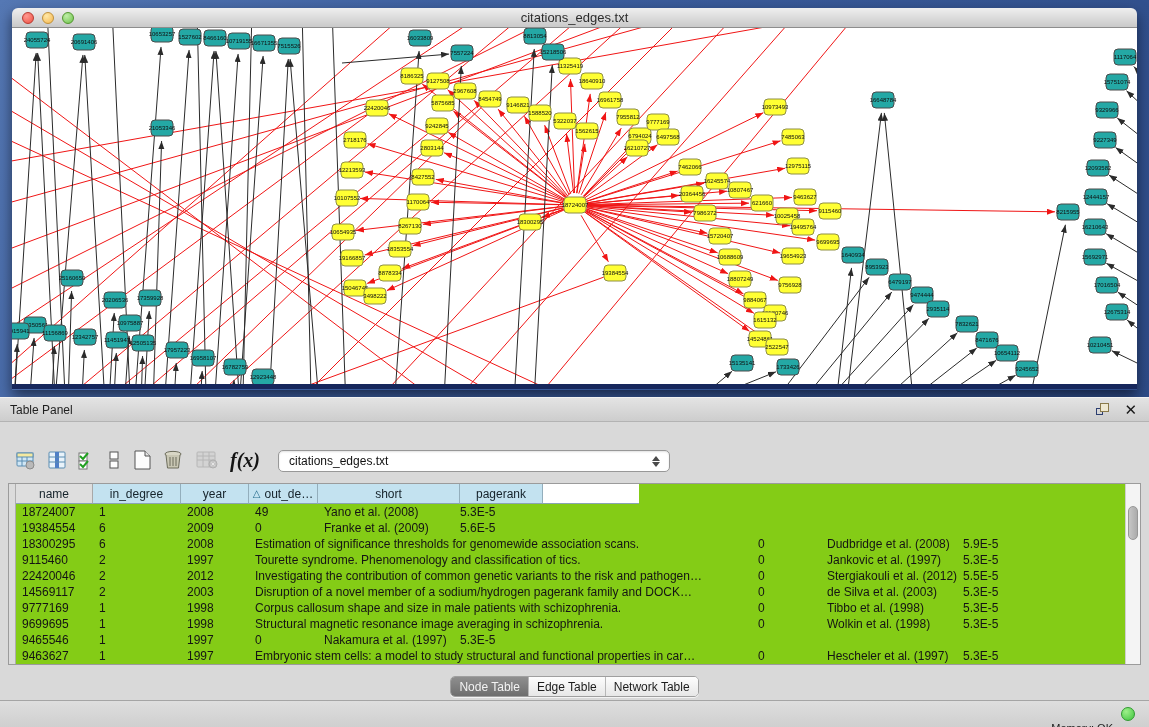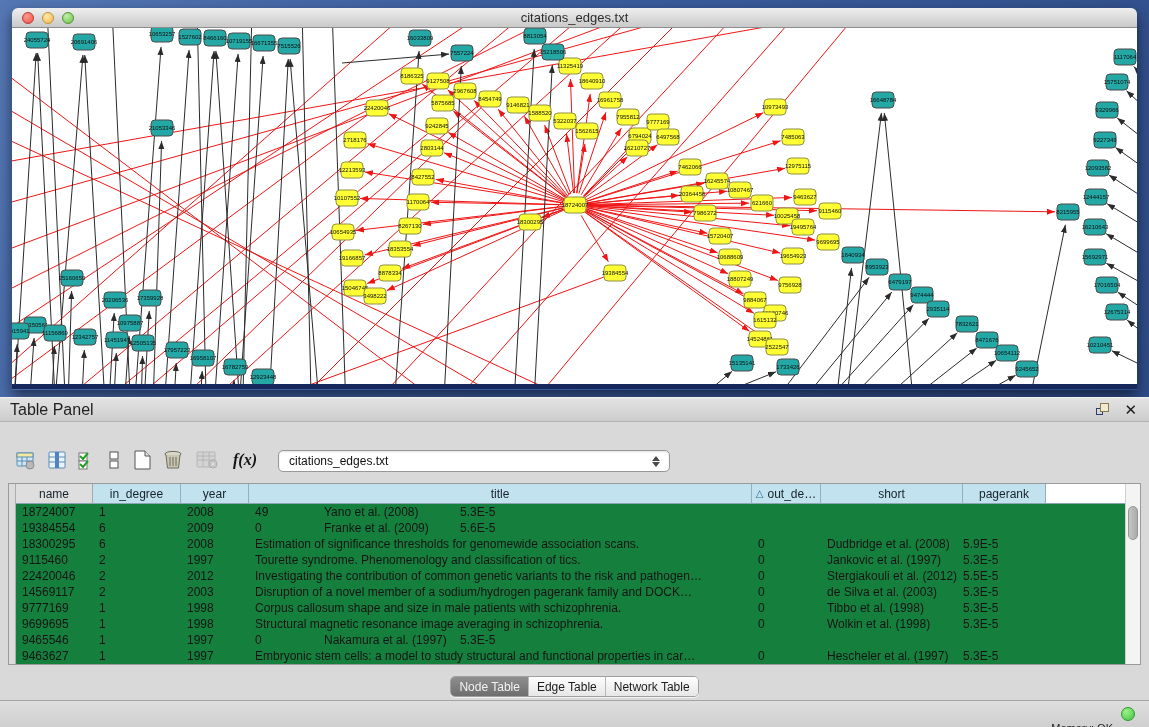"Table Panel" .tp-title { font-size: 16px -> 12px }
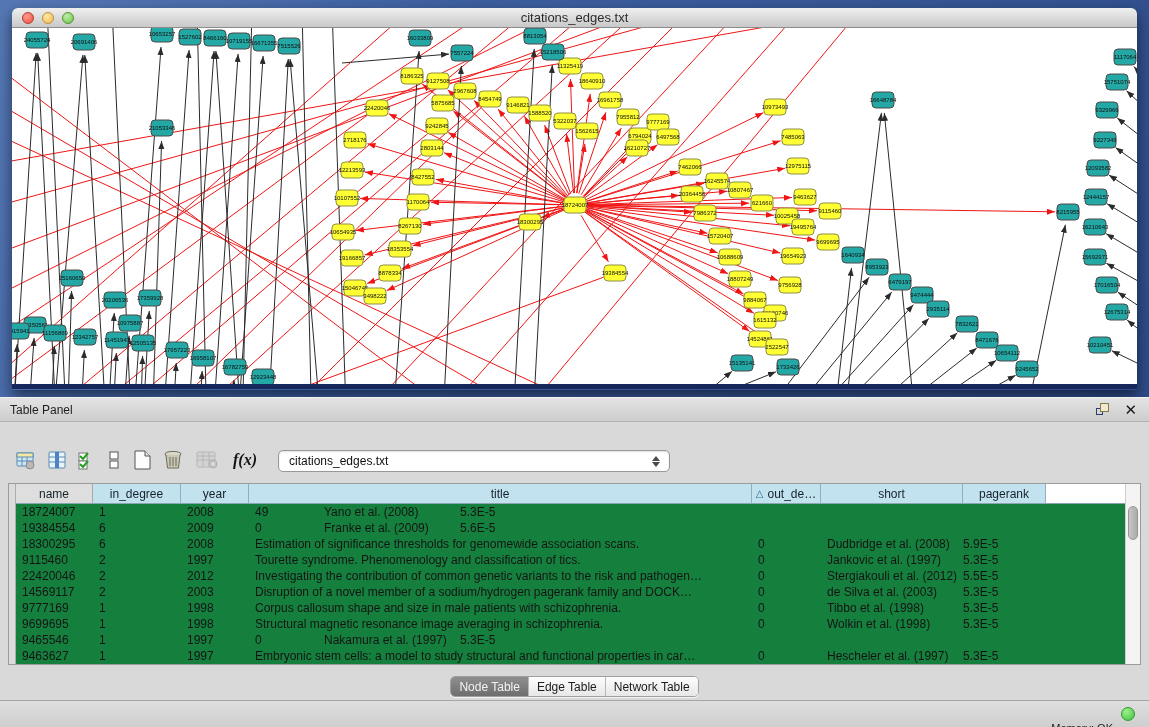"f(x)" .fx { font-size: 16px -> 20px }
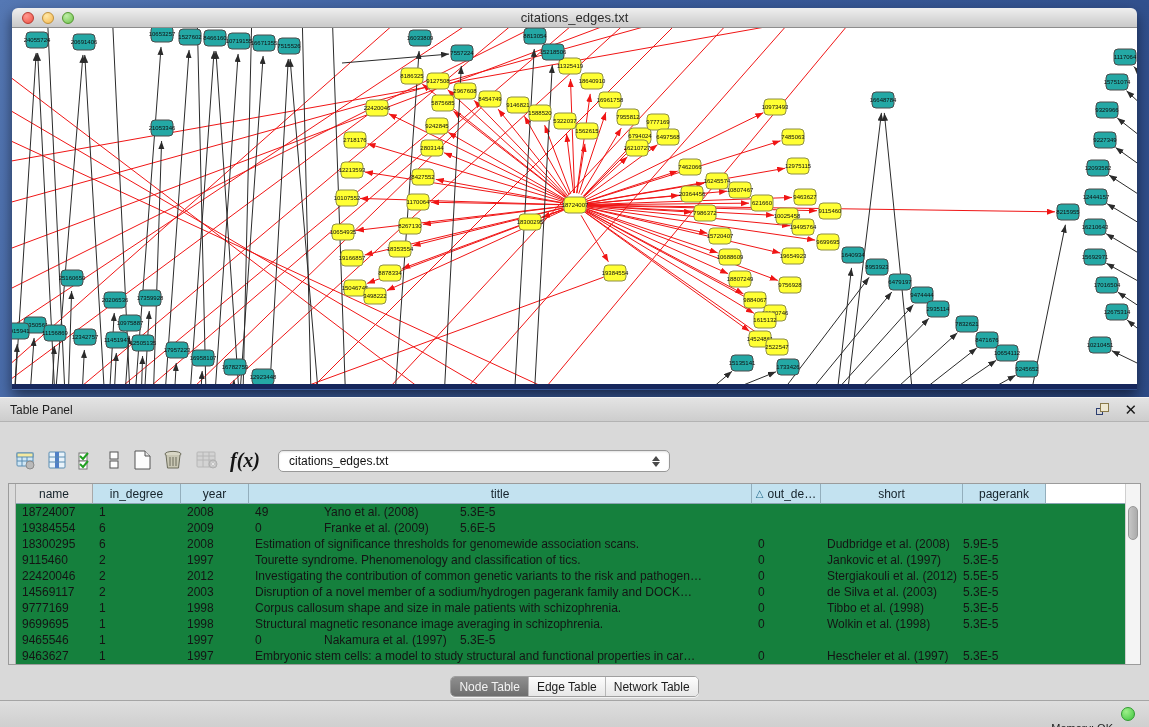"name" .table-box { background: #15803d -> #84cc16 }
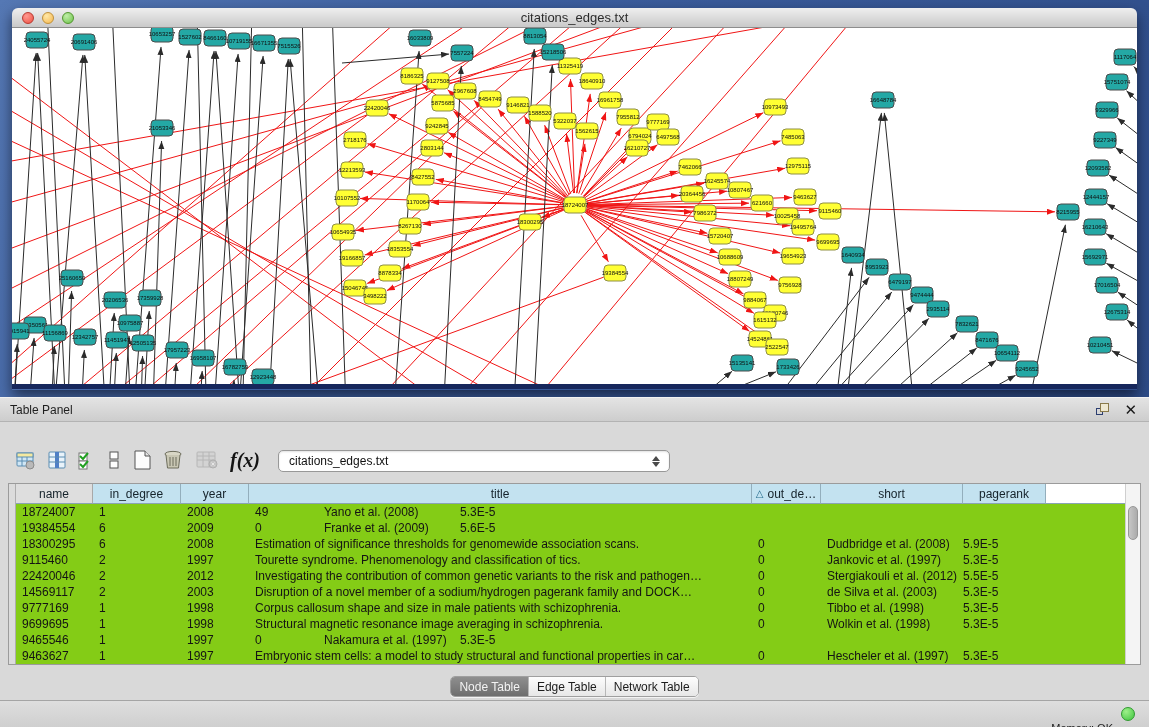"title" div.hcell { html: <div> <span>title</span> </div> -> none }
